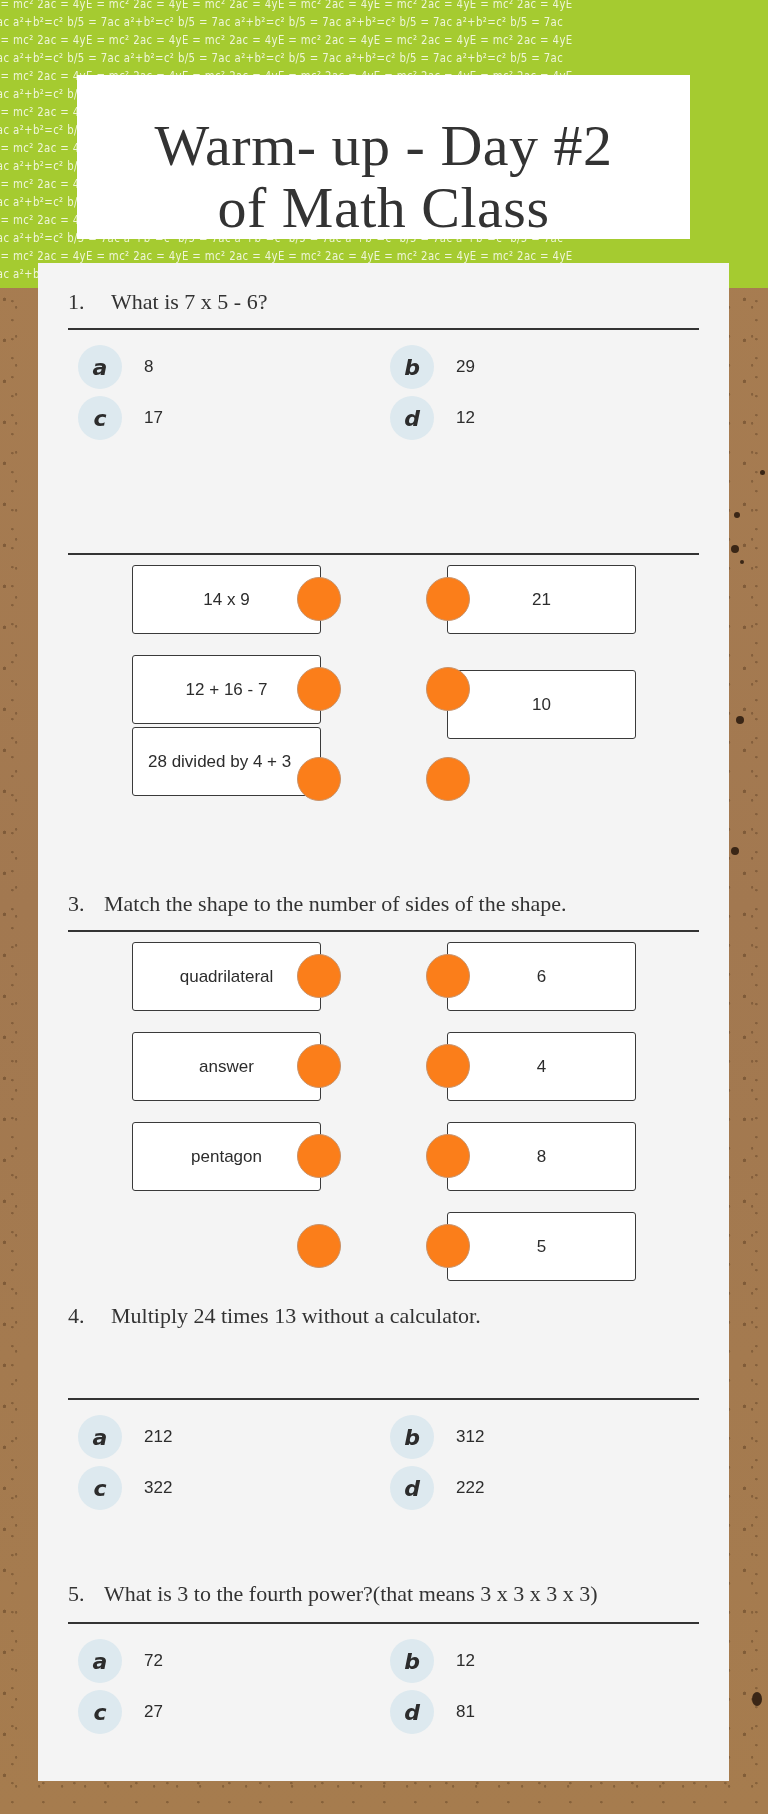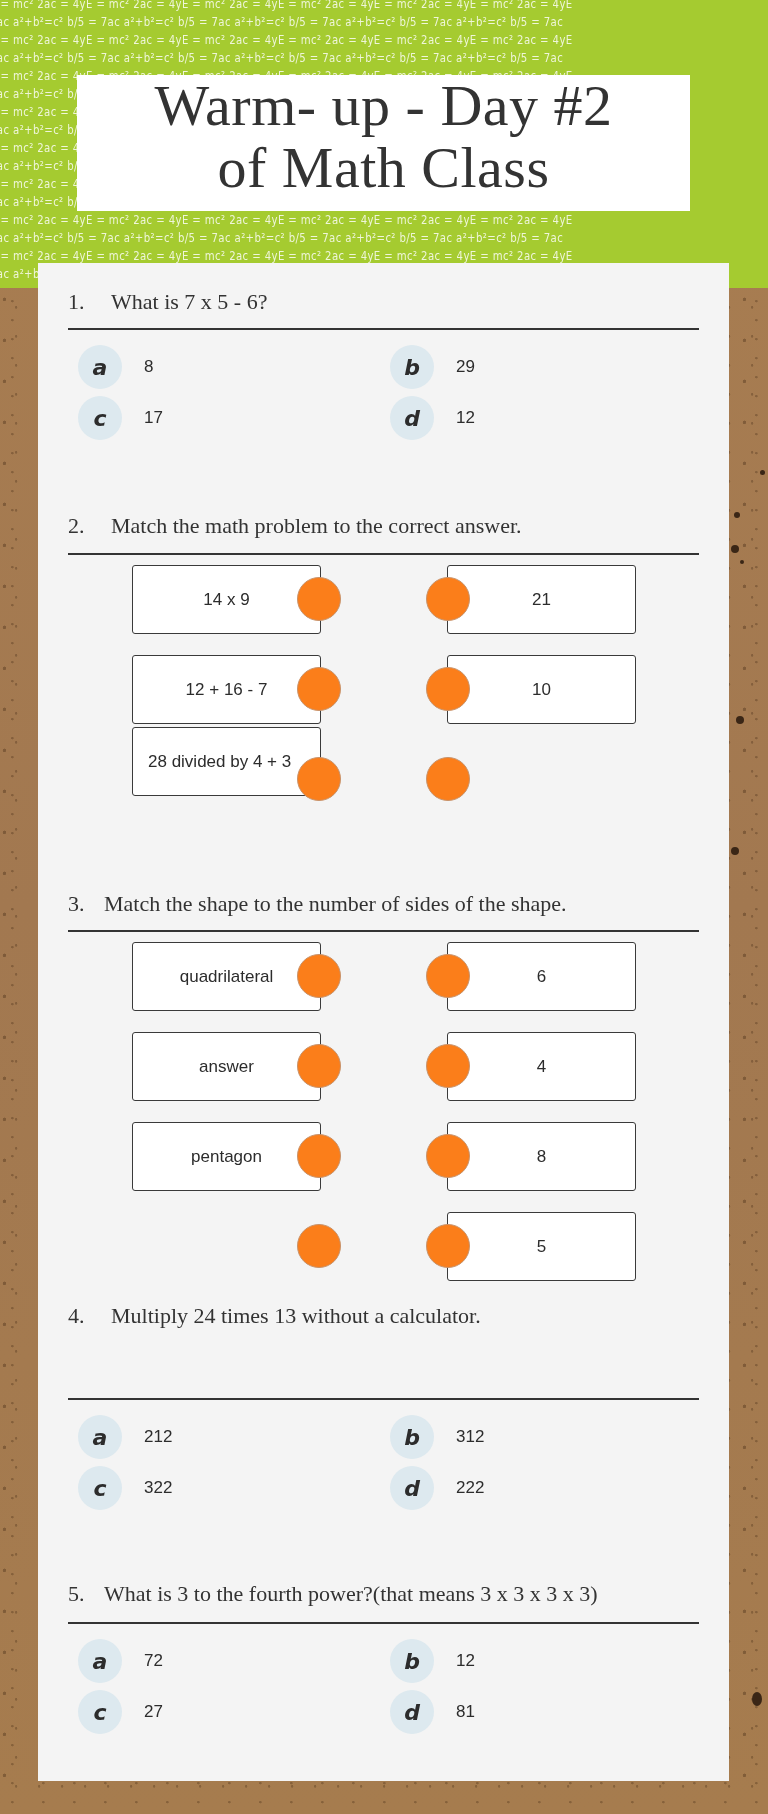"Warm- up - Day #2" .title-box { align-items: flex-start -> flex-end; height: 136px -> 164px }
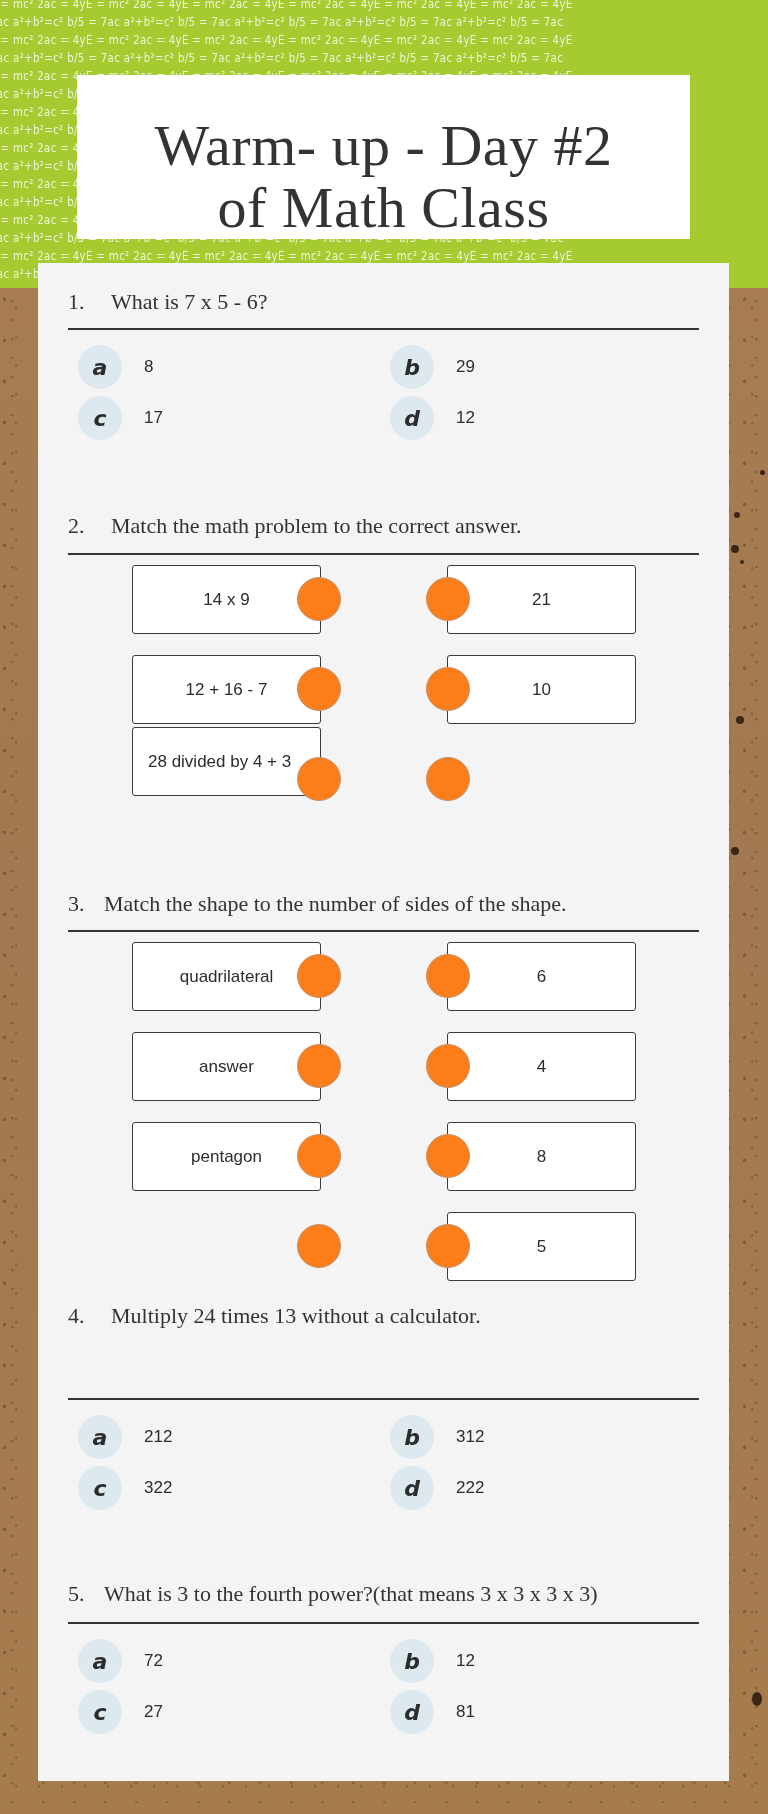"2. Match the math problem" div.q-heading { html: <div> <span>2.</span><span>Match the math problem to the correct answer.</span> </div> -> none }
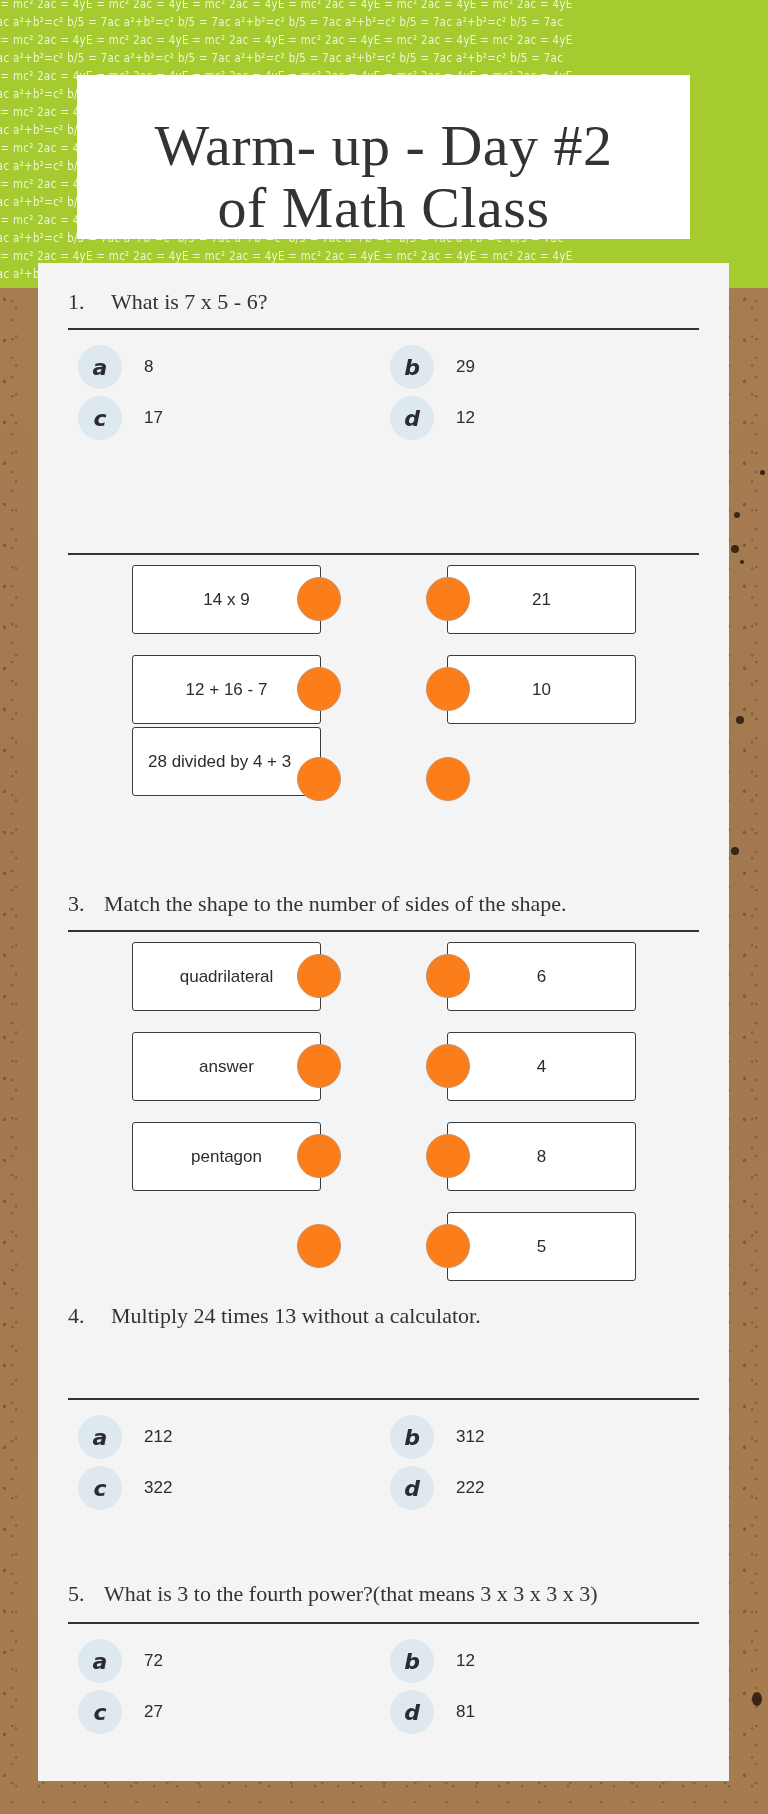"10" div.match-box { top: 392px -> 407px }
